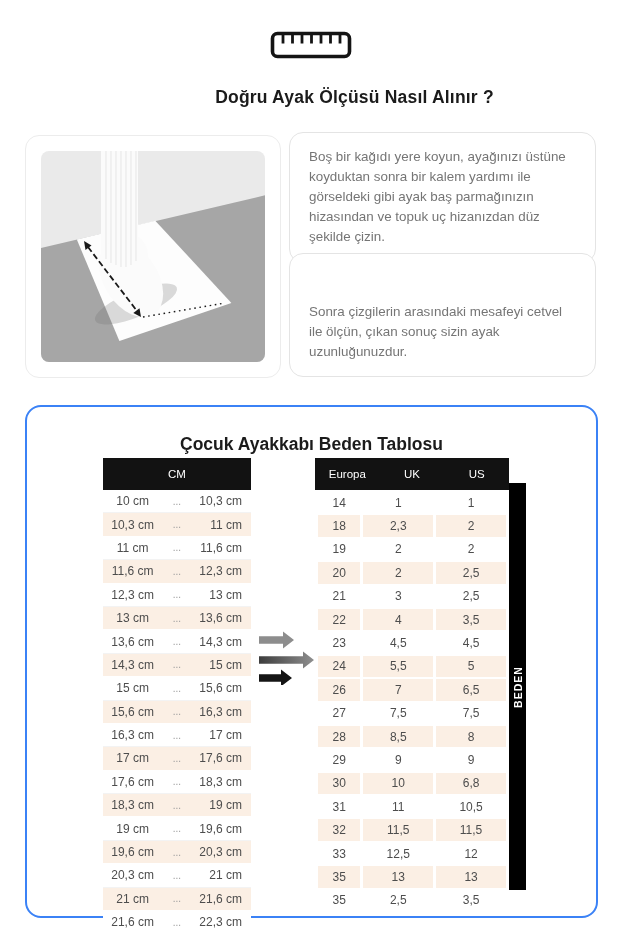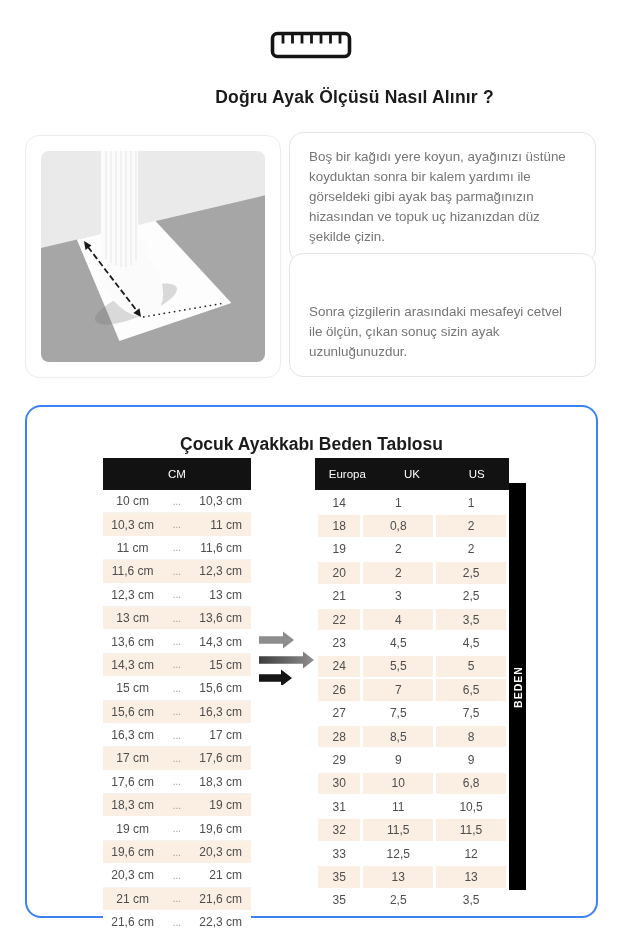"0,8" td { text: 0,8 -> 2,3 }
